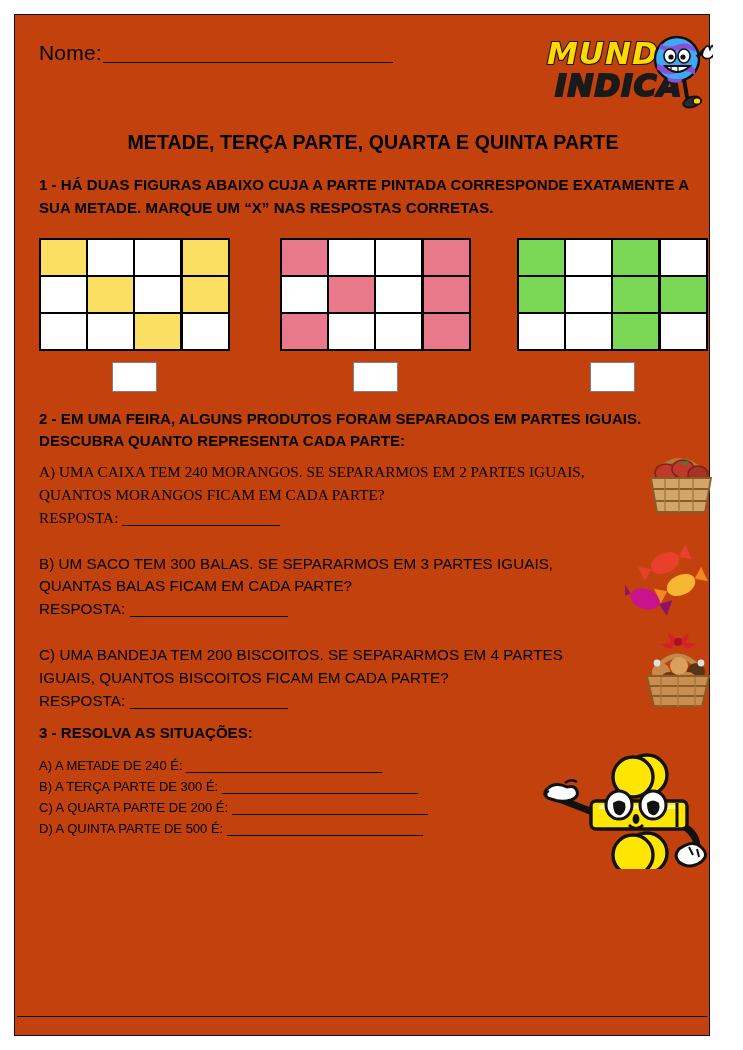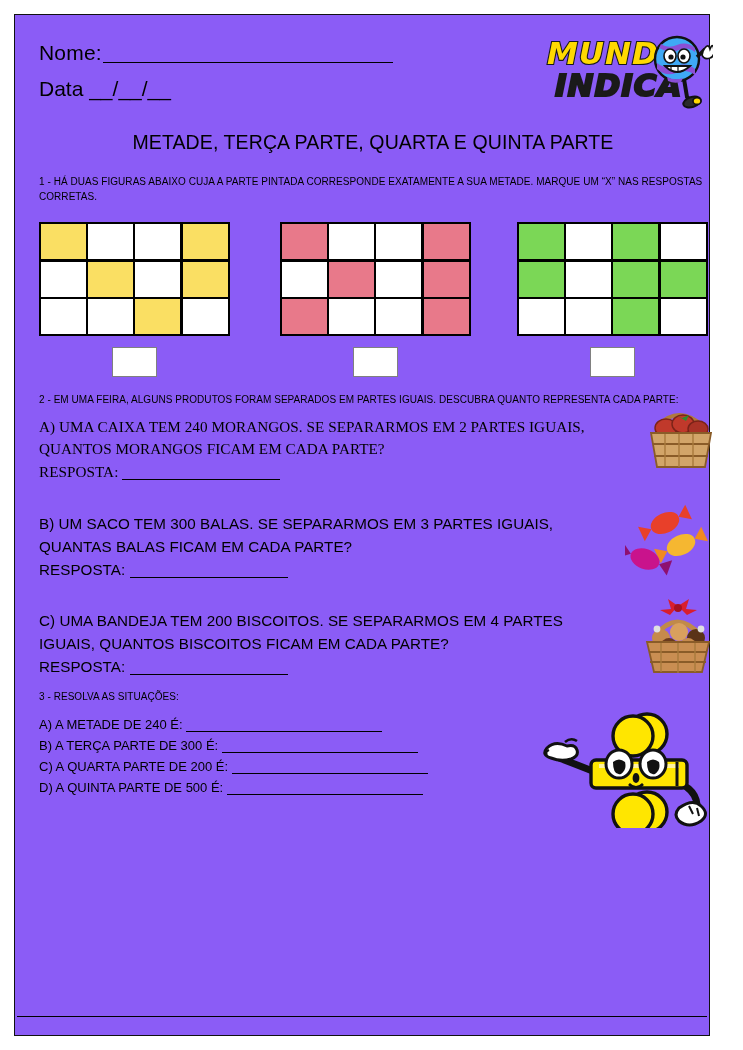"Nome:" .page { background: #8b5cf6 -> #c2410c }
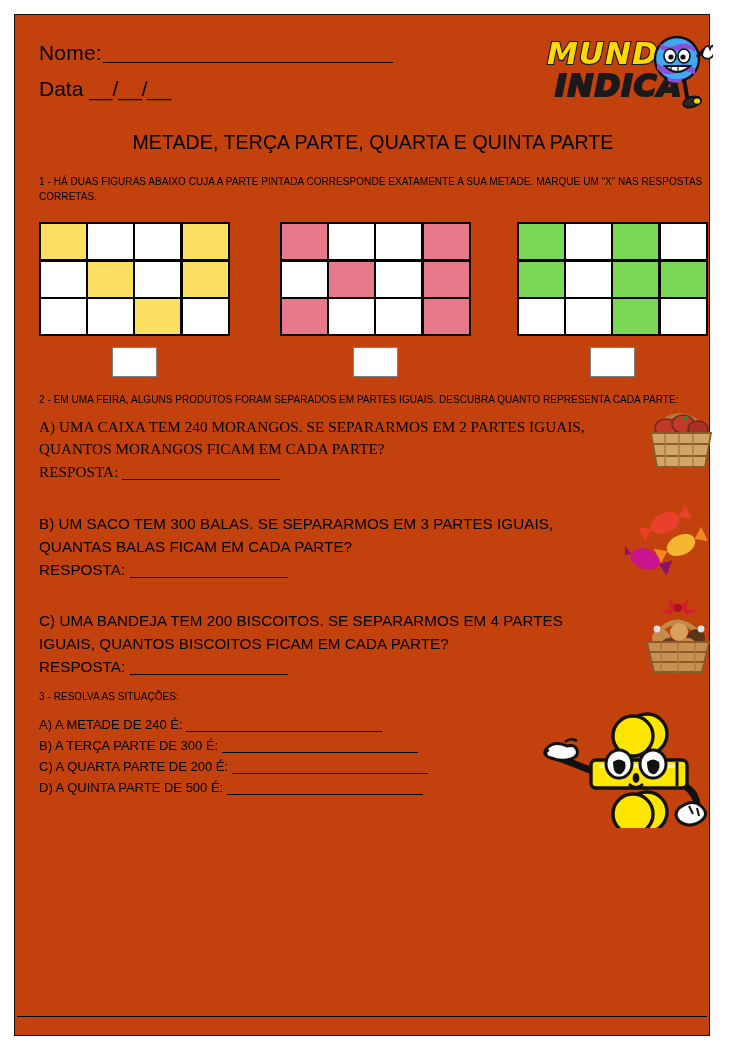"Data __/__/__" div.data-row { html: <div>Data __/__/__</div> -> none }
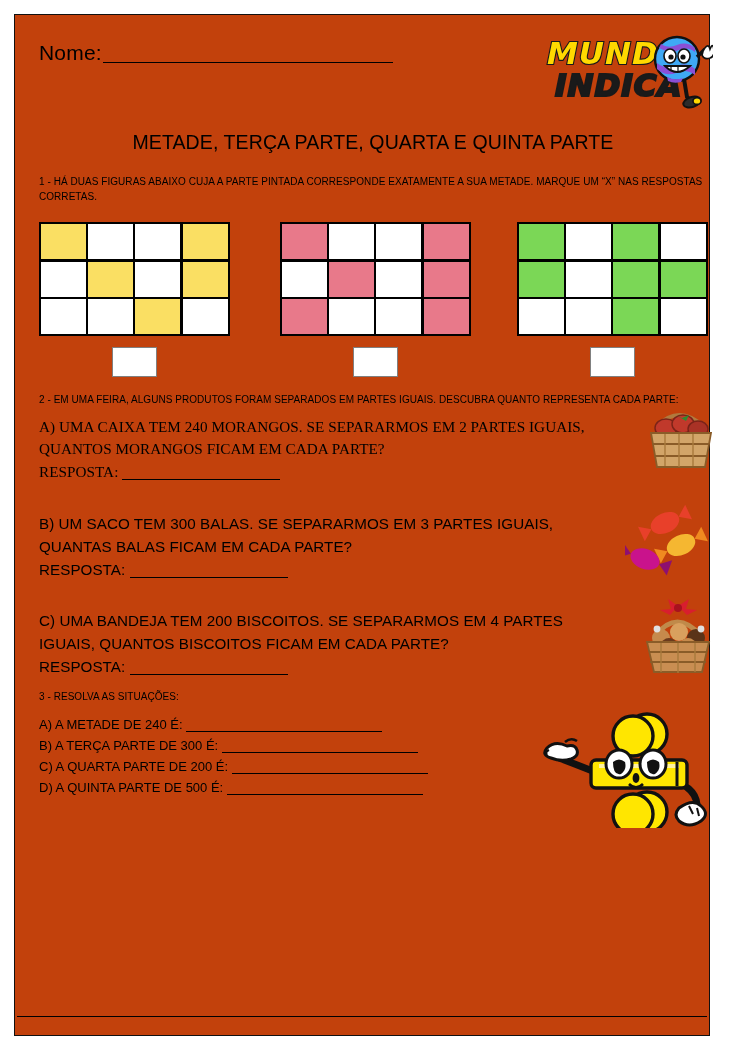"METADE, TERÇA PARTE, QUARTA E" .title { font-weight: normal -> bold }
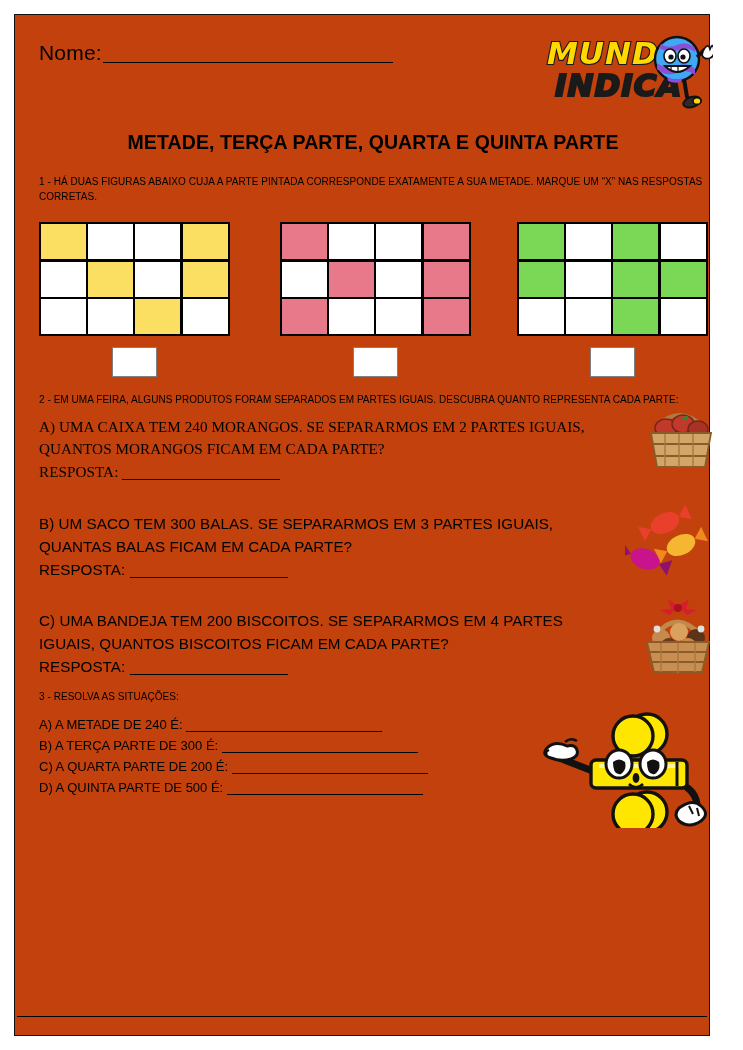"1 - HÁ DUAS FIGURAS" .q-head { font-size: 10px -> 15px; font-weight: normal -> bold }
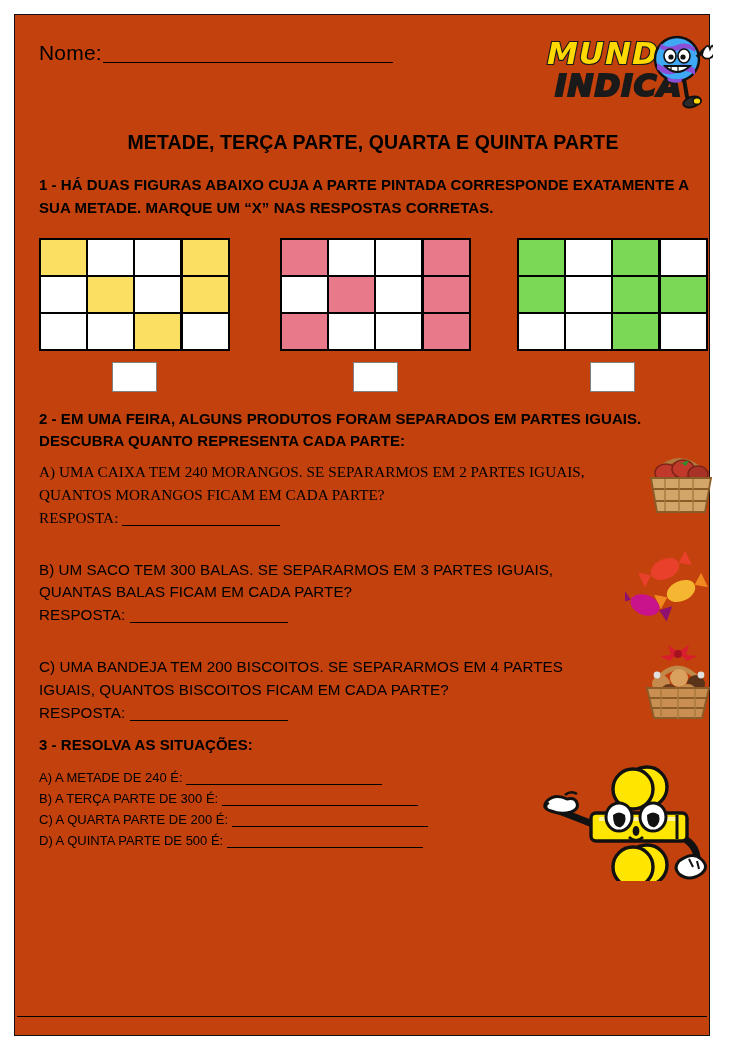"B) UM SACO TEM 300" .item { margin-top: 29px -> 23px }
